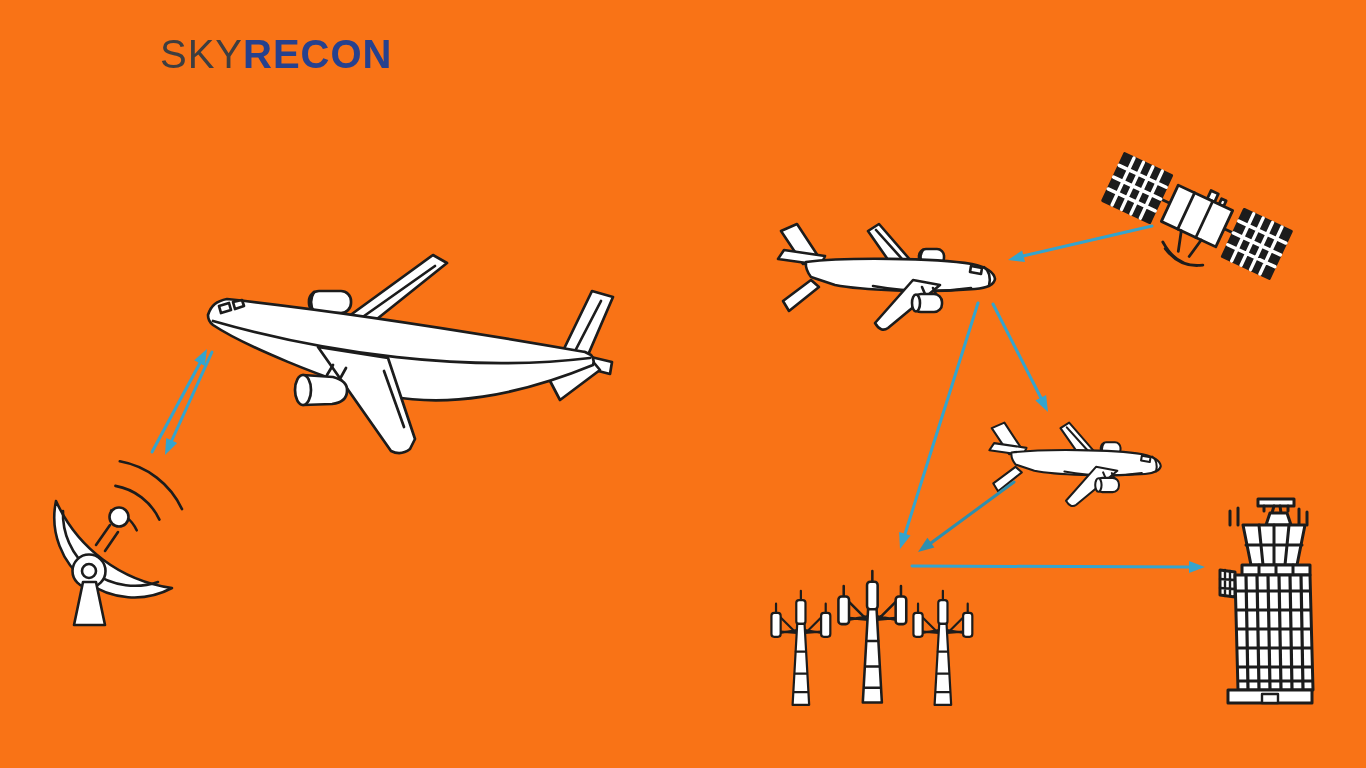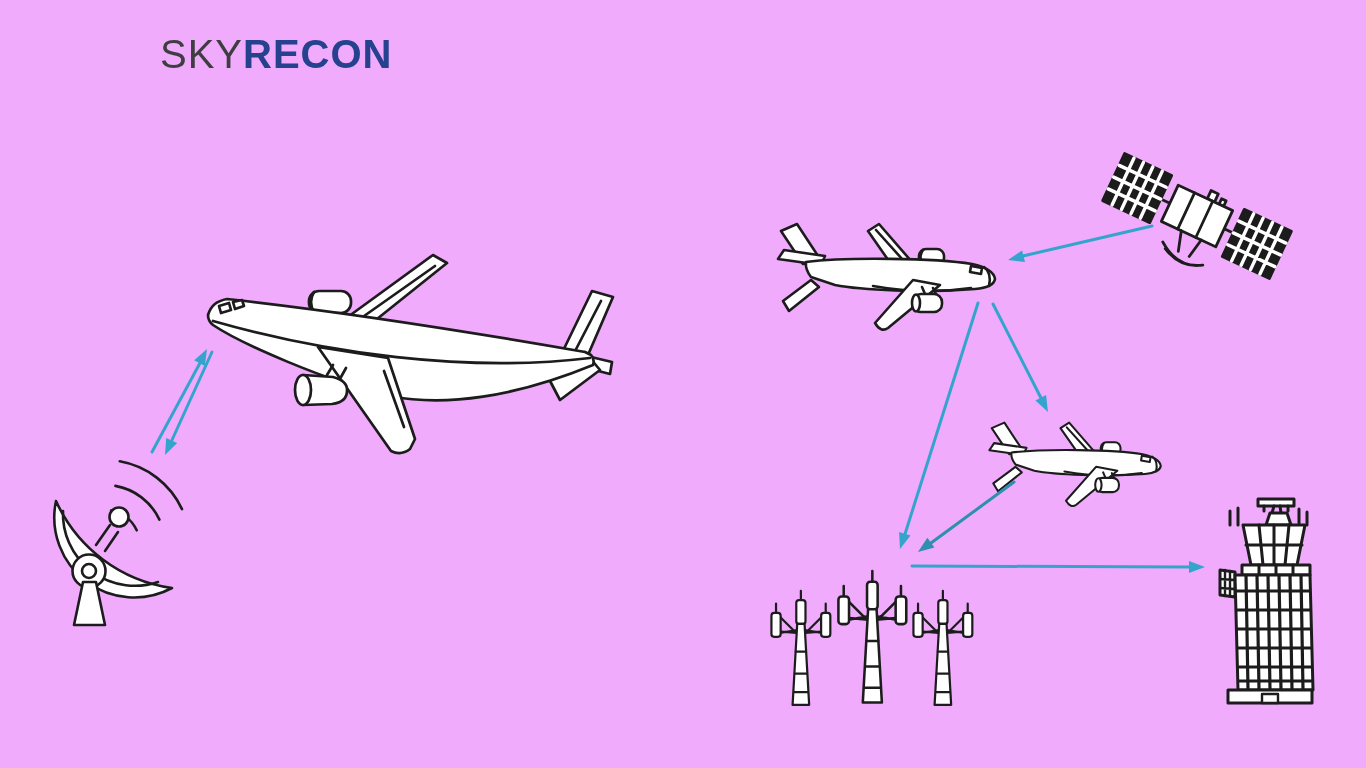"SKYRECON" .stage { background: #f0abfc -> #f97316 }
